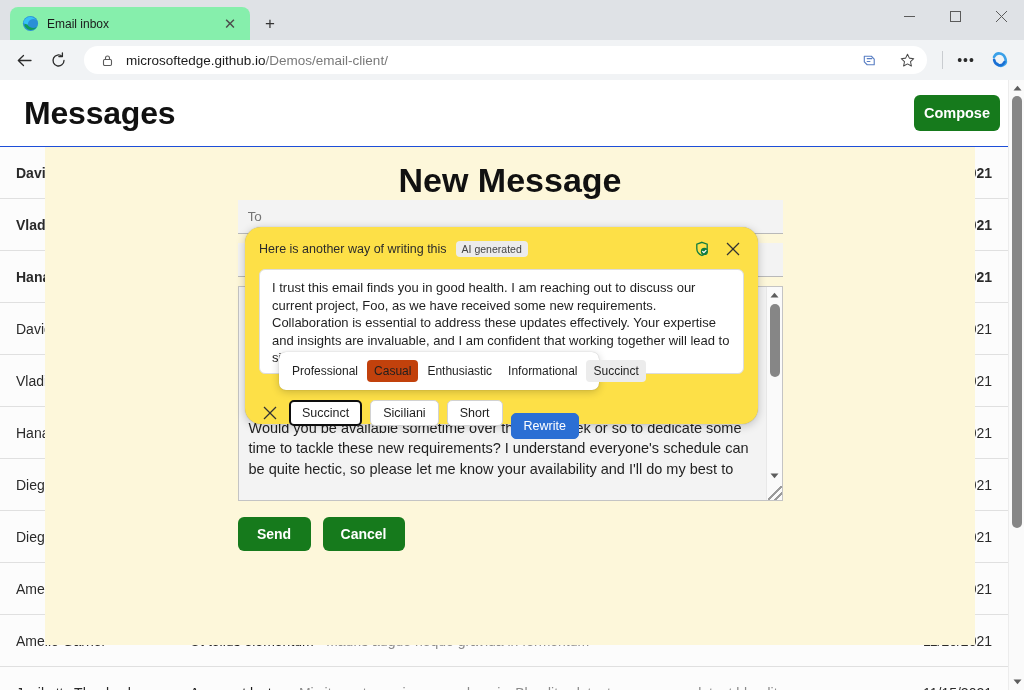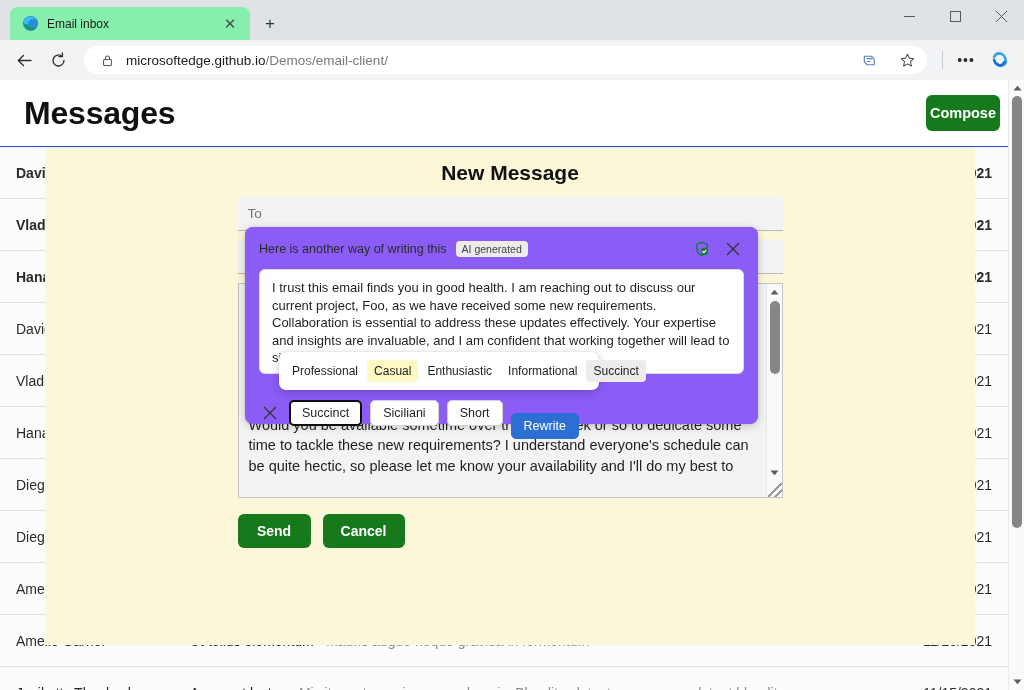"Compose" .compose-btn { padding: 10px 4px -> 10px 10px }
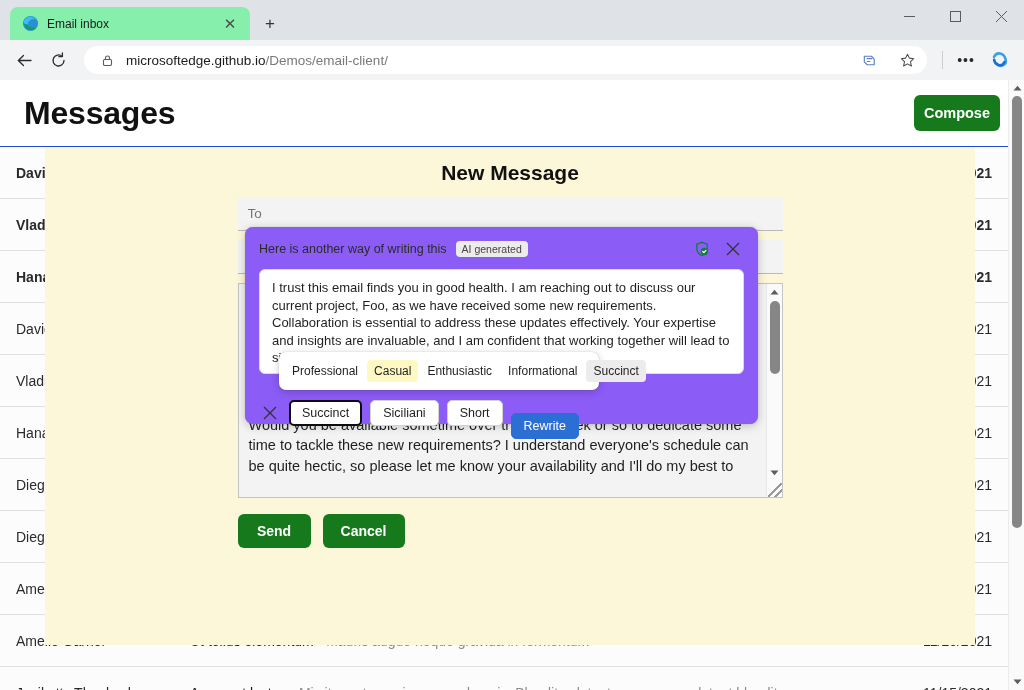"New Message" .compose-title { font-size: 21px -> 34px; margin-bottom: 12px -> 0 }
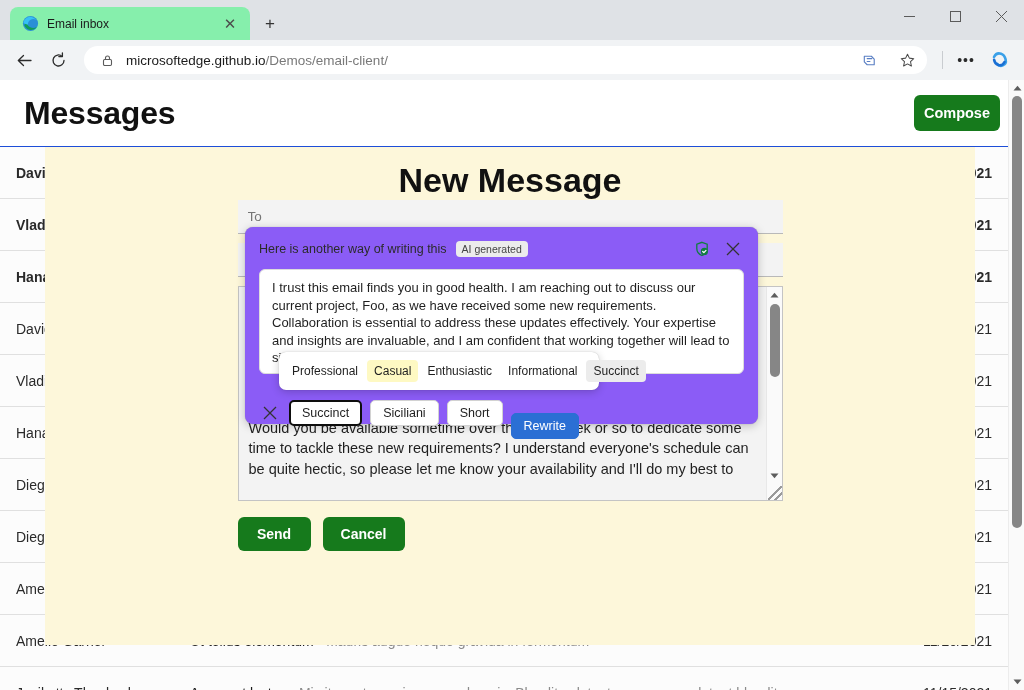"Here is another way of" .ai-popup { background: #8b5cf6 -> #fde047; border-radius: 8px -> 16px }
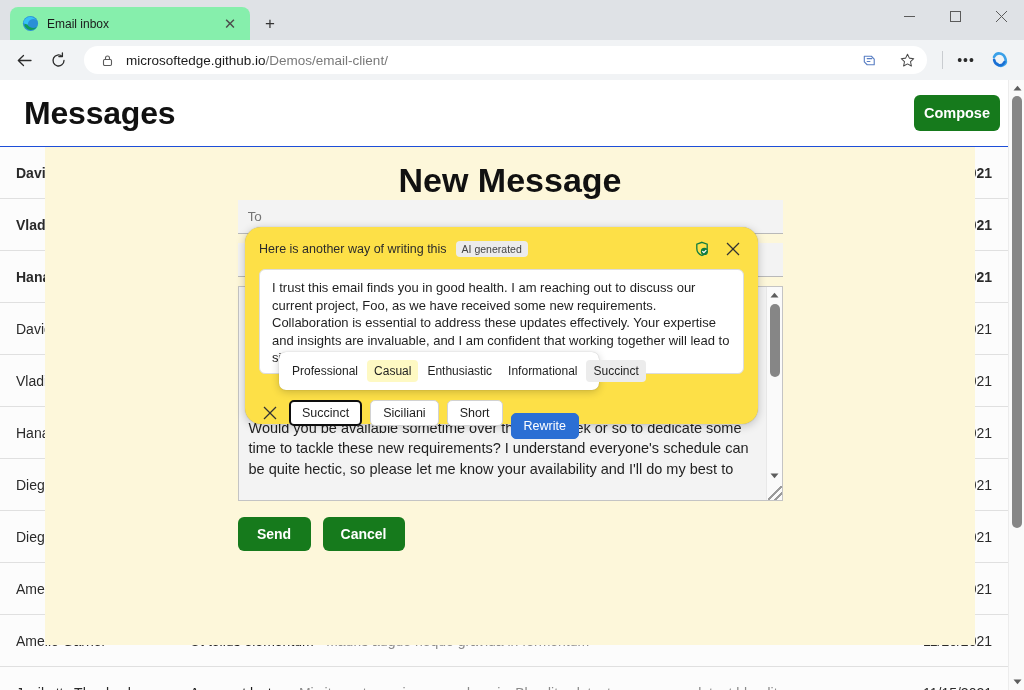"Casual" .tone-item.hover { background: #fef9c3 -> #c2410c }
